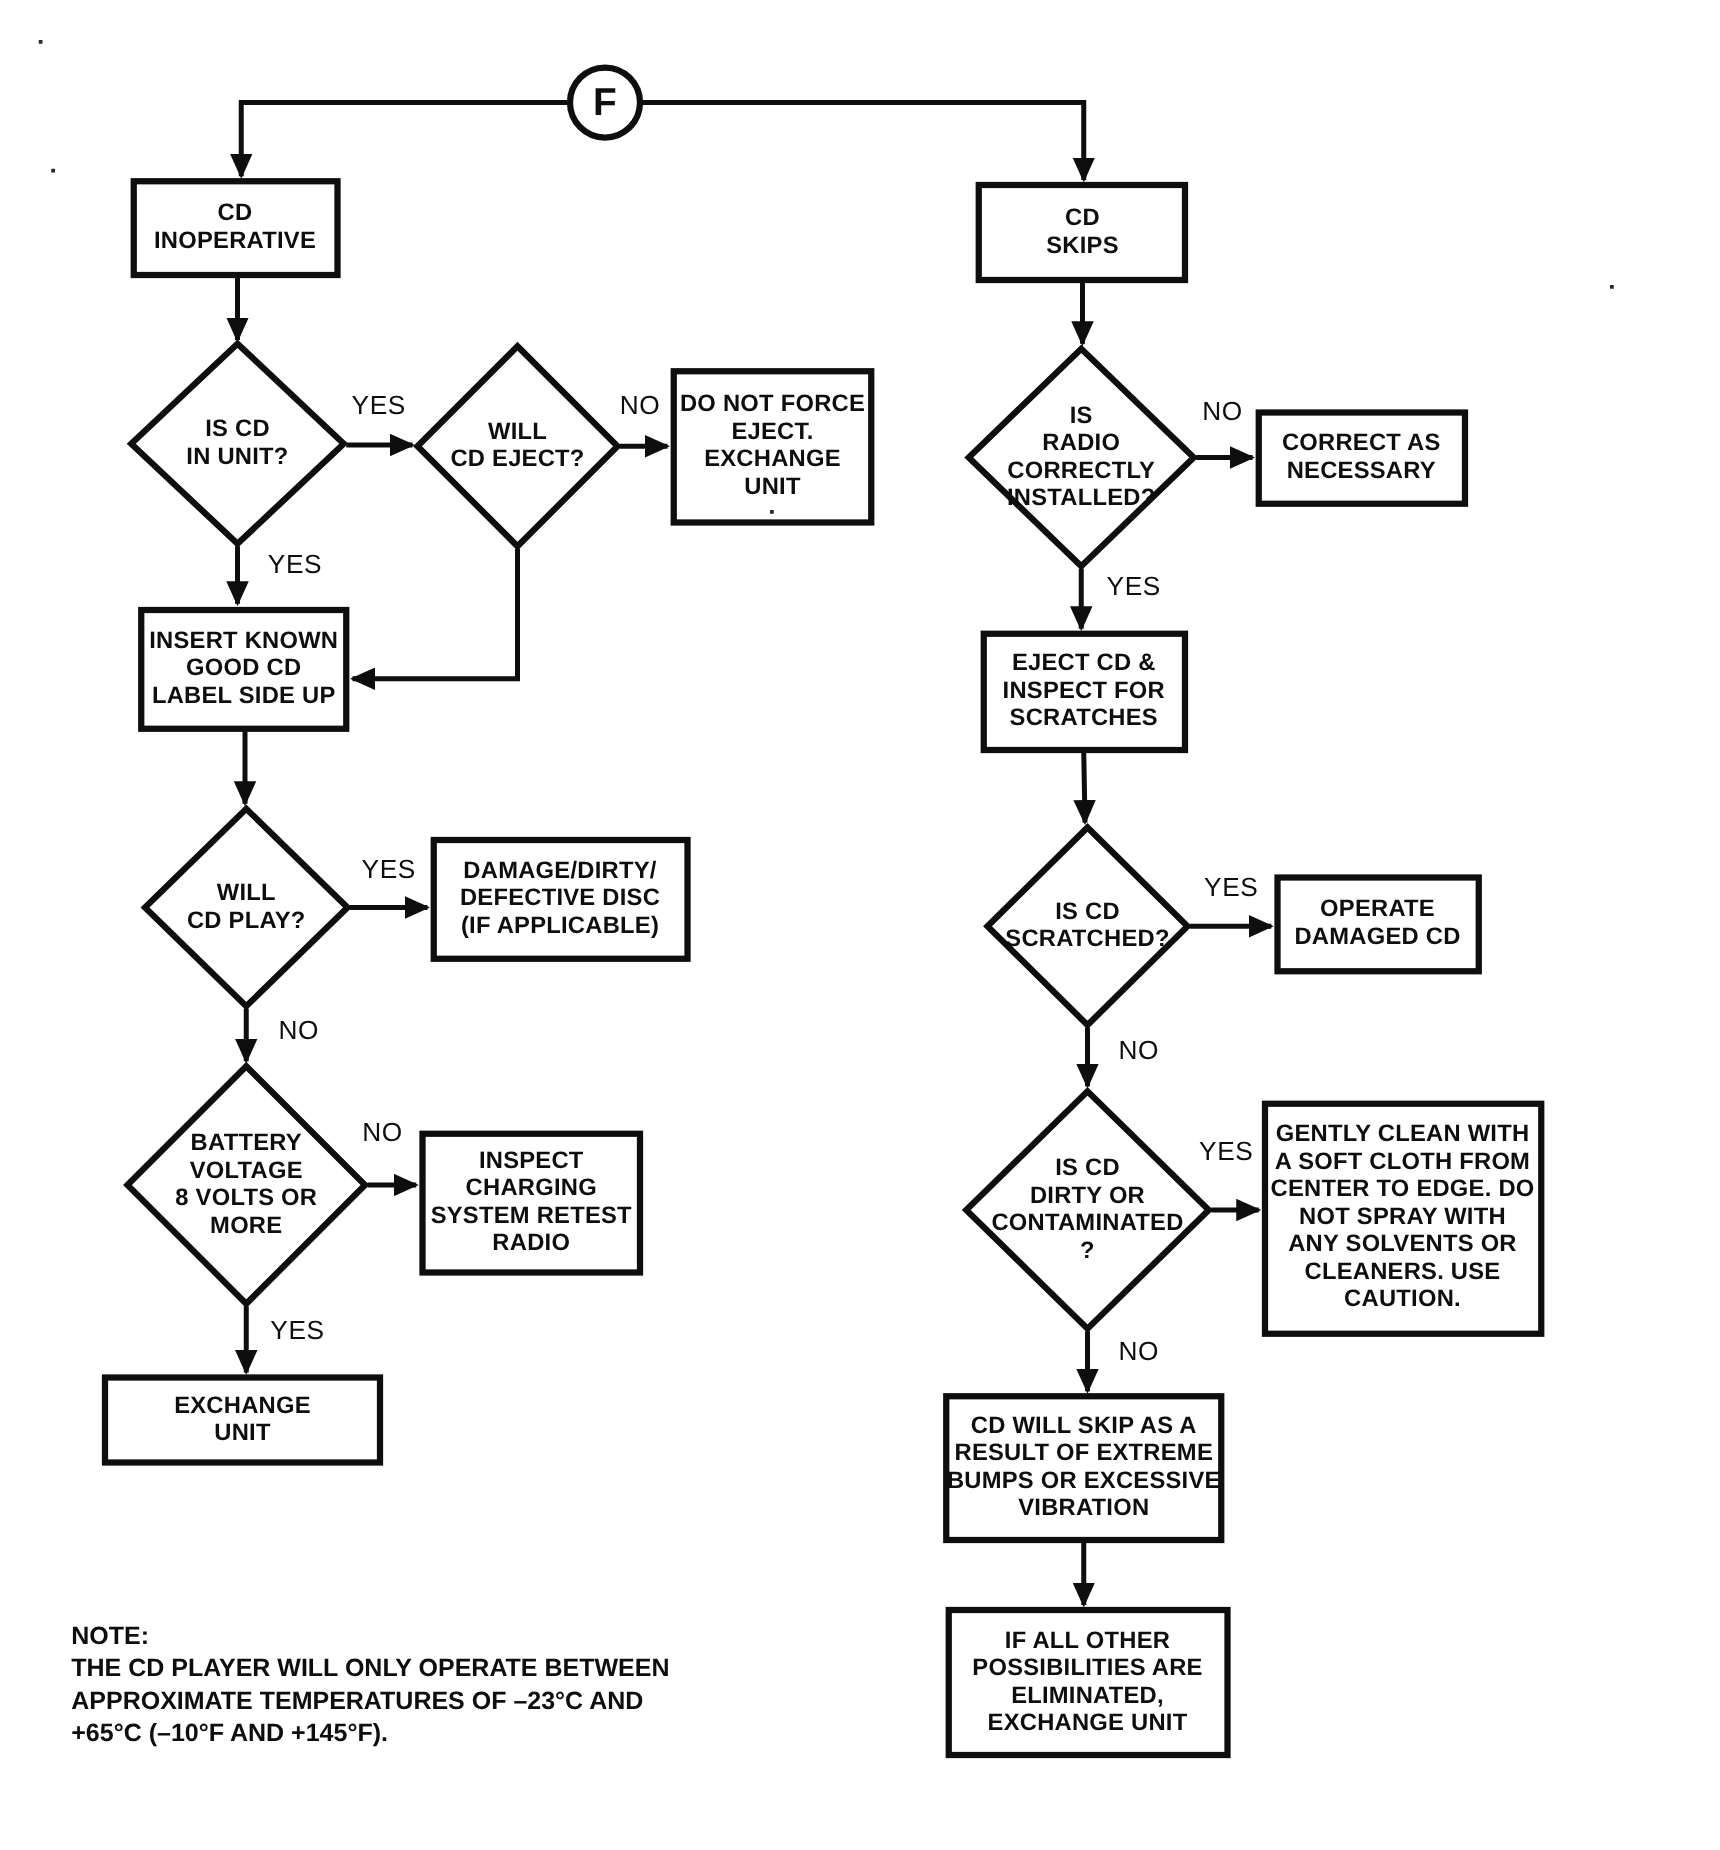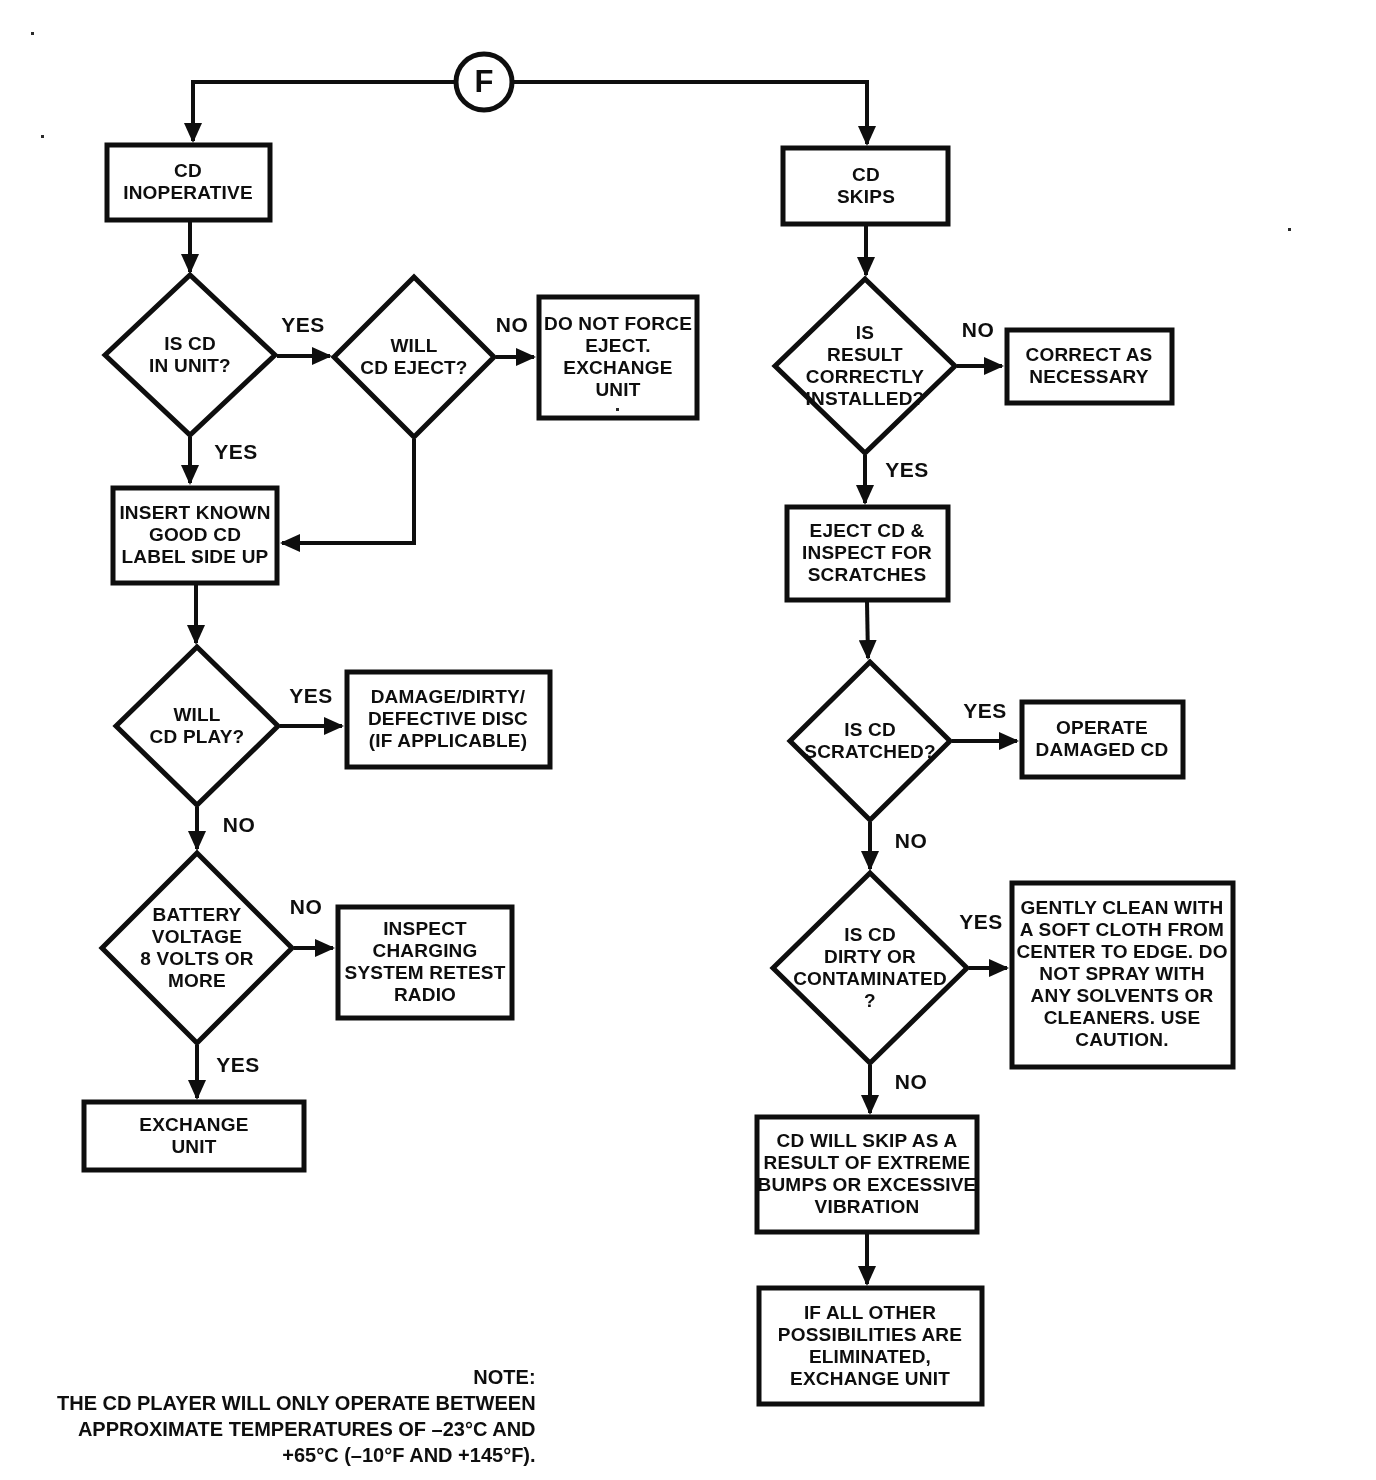"YES" .lbl { font-weight: 700 -> 400 }
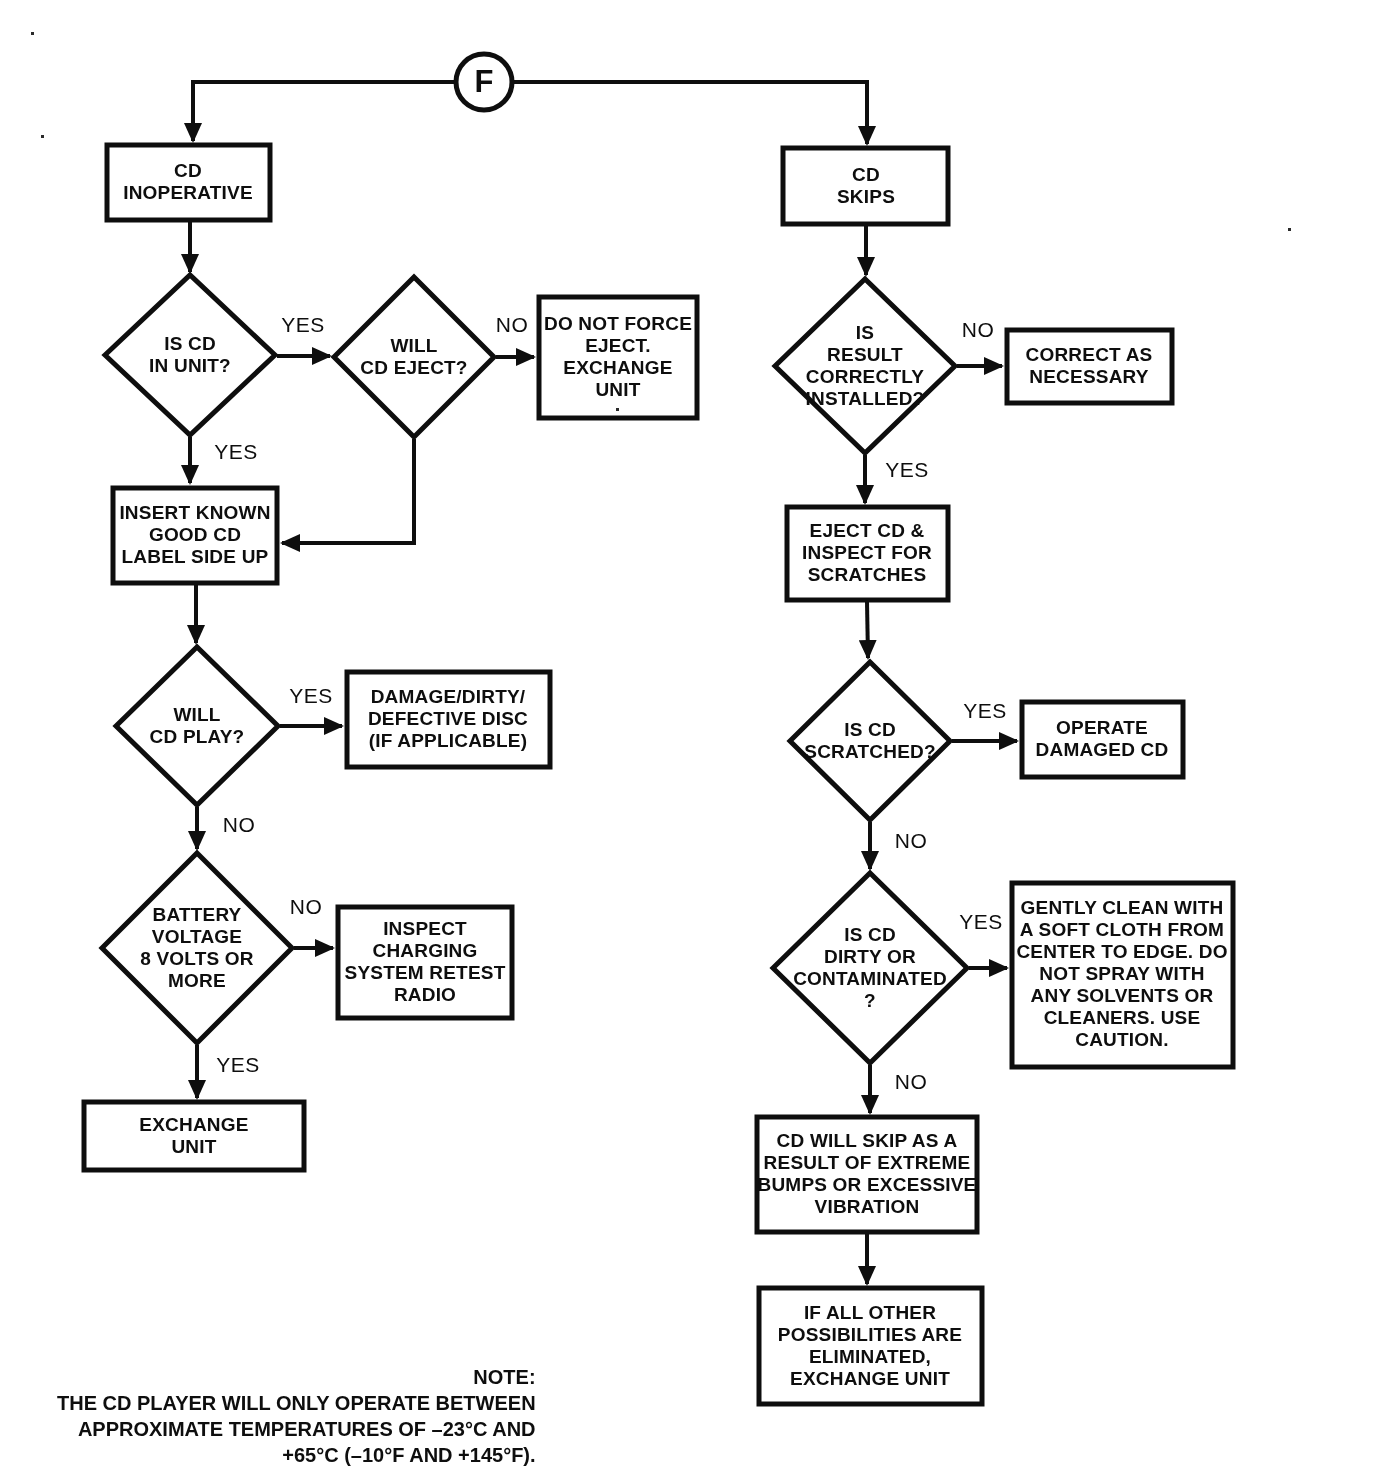"IS" div.t { text: RESULT -> RADIO }
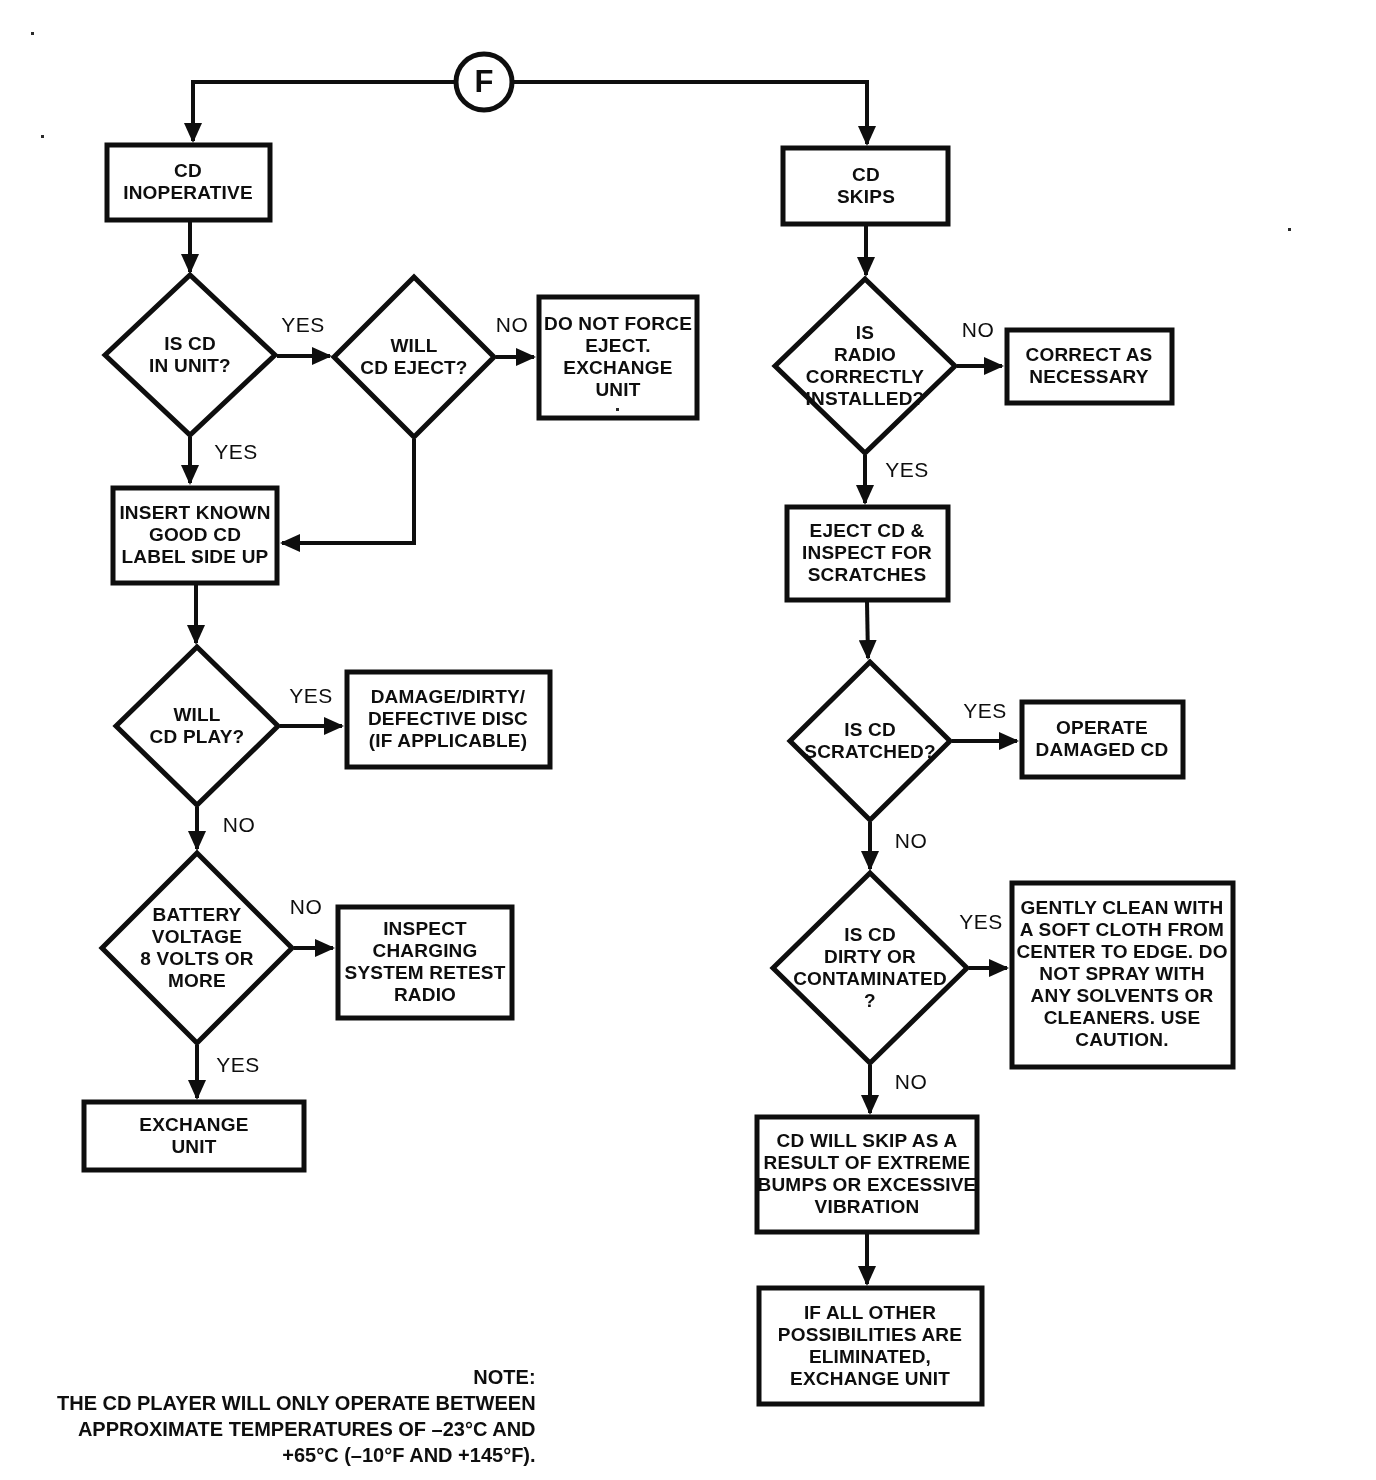"NOTE:" .note { text-align: right -> left; top: 1364px -> 1296px }
